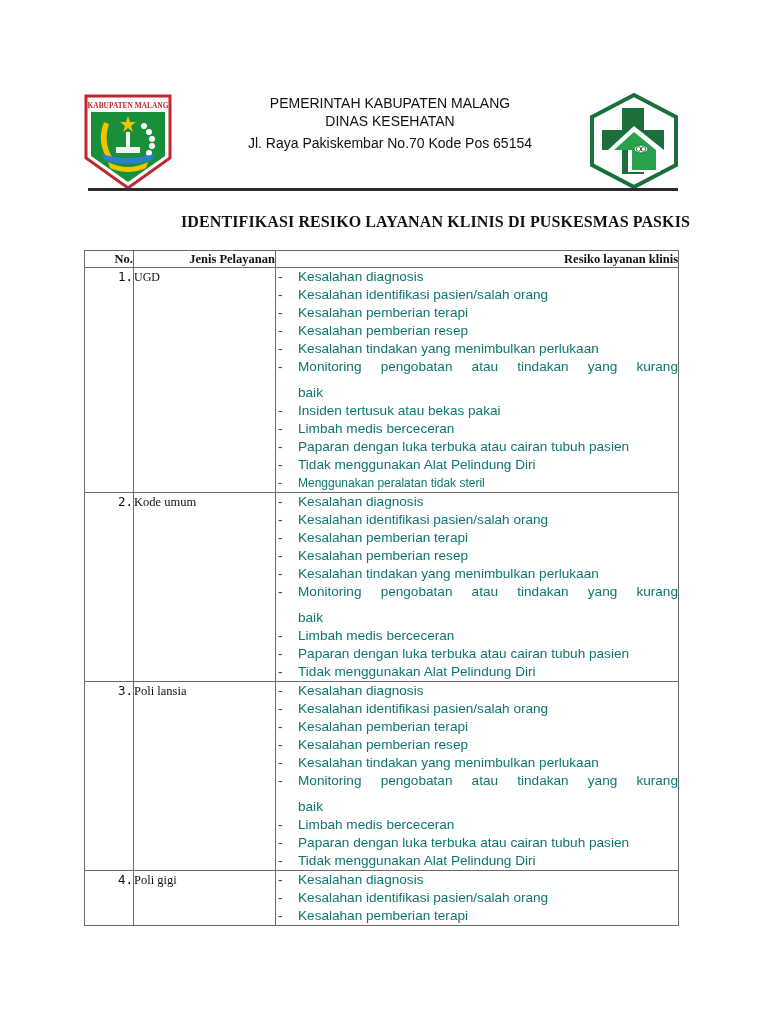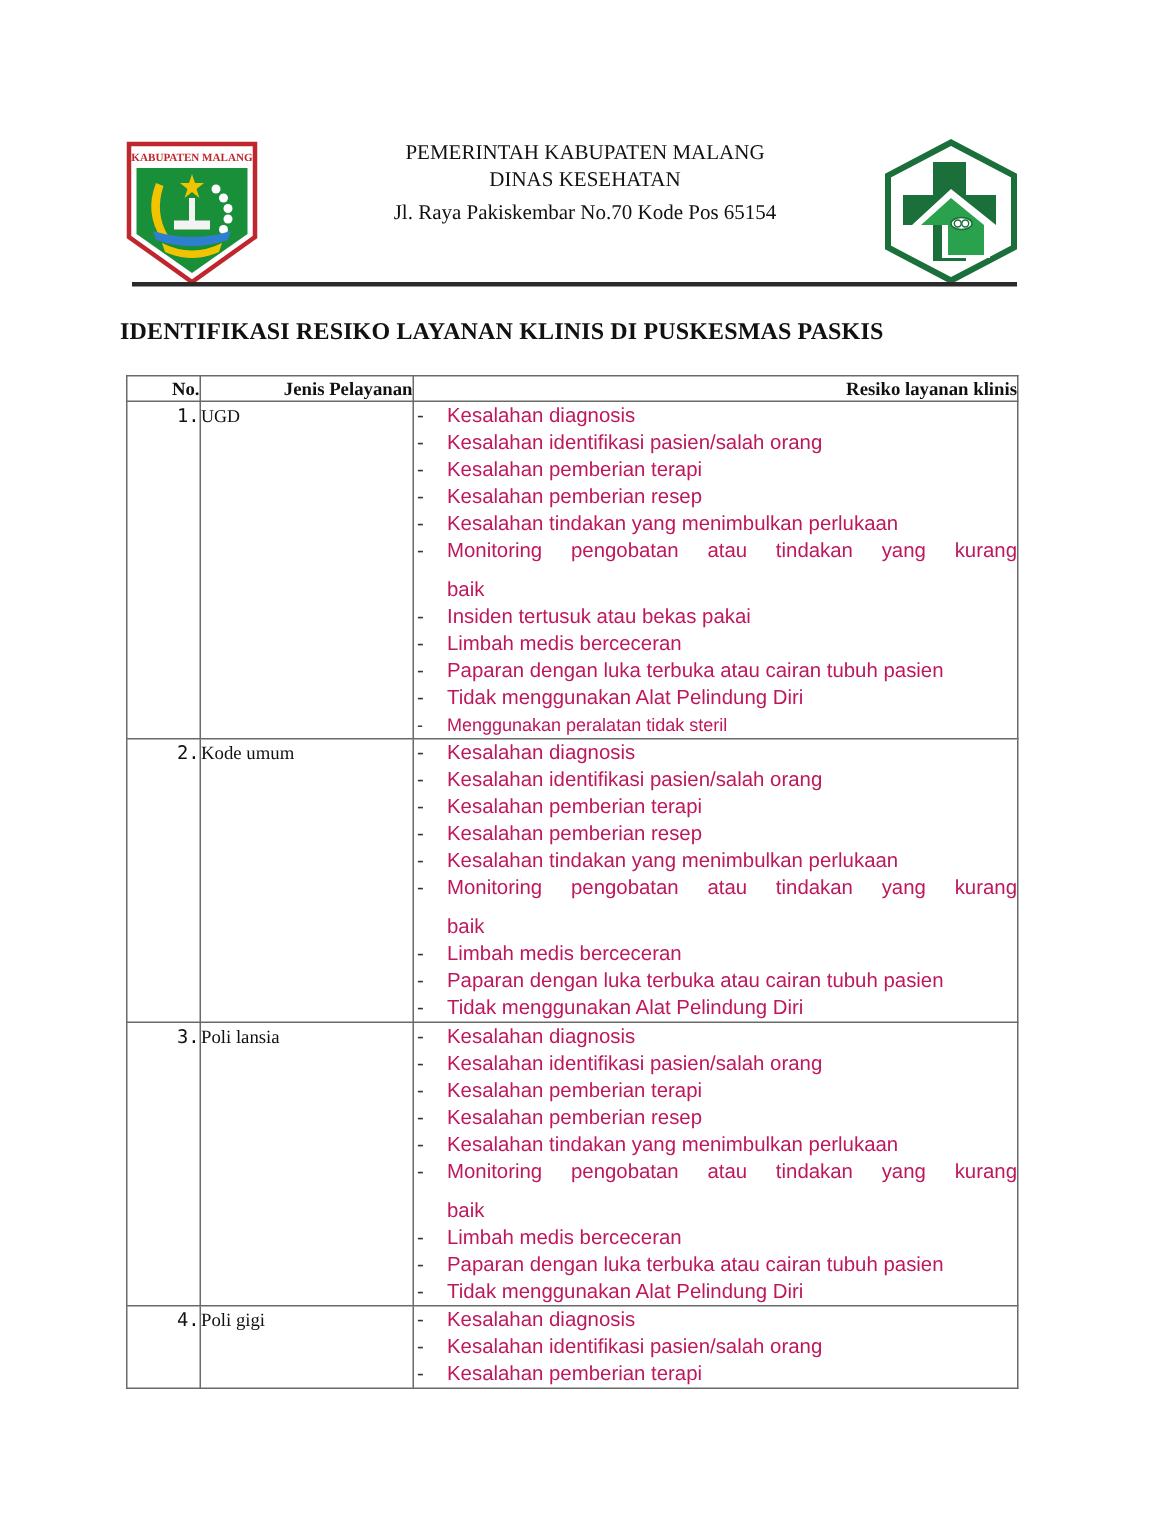"PEMERINTAH KABUPATEN MALANG" .header-text { font-family: Liberation Serif, serif -> Liberation Sans, sans-serif }
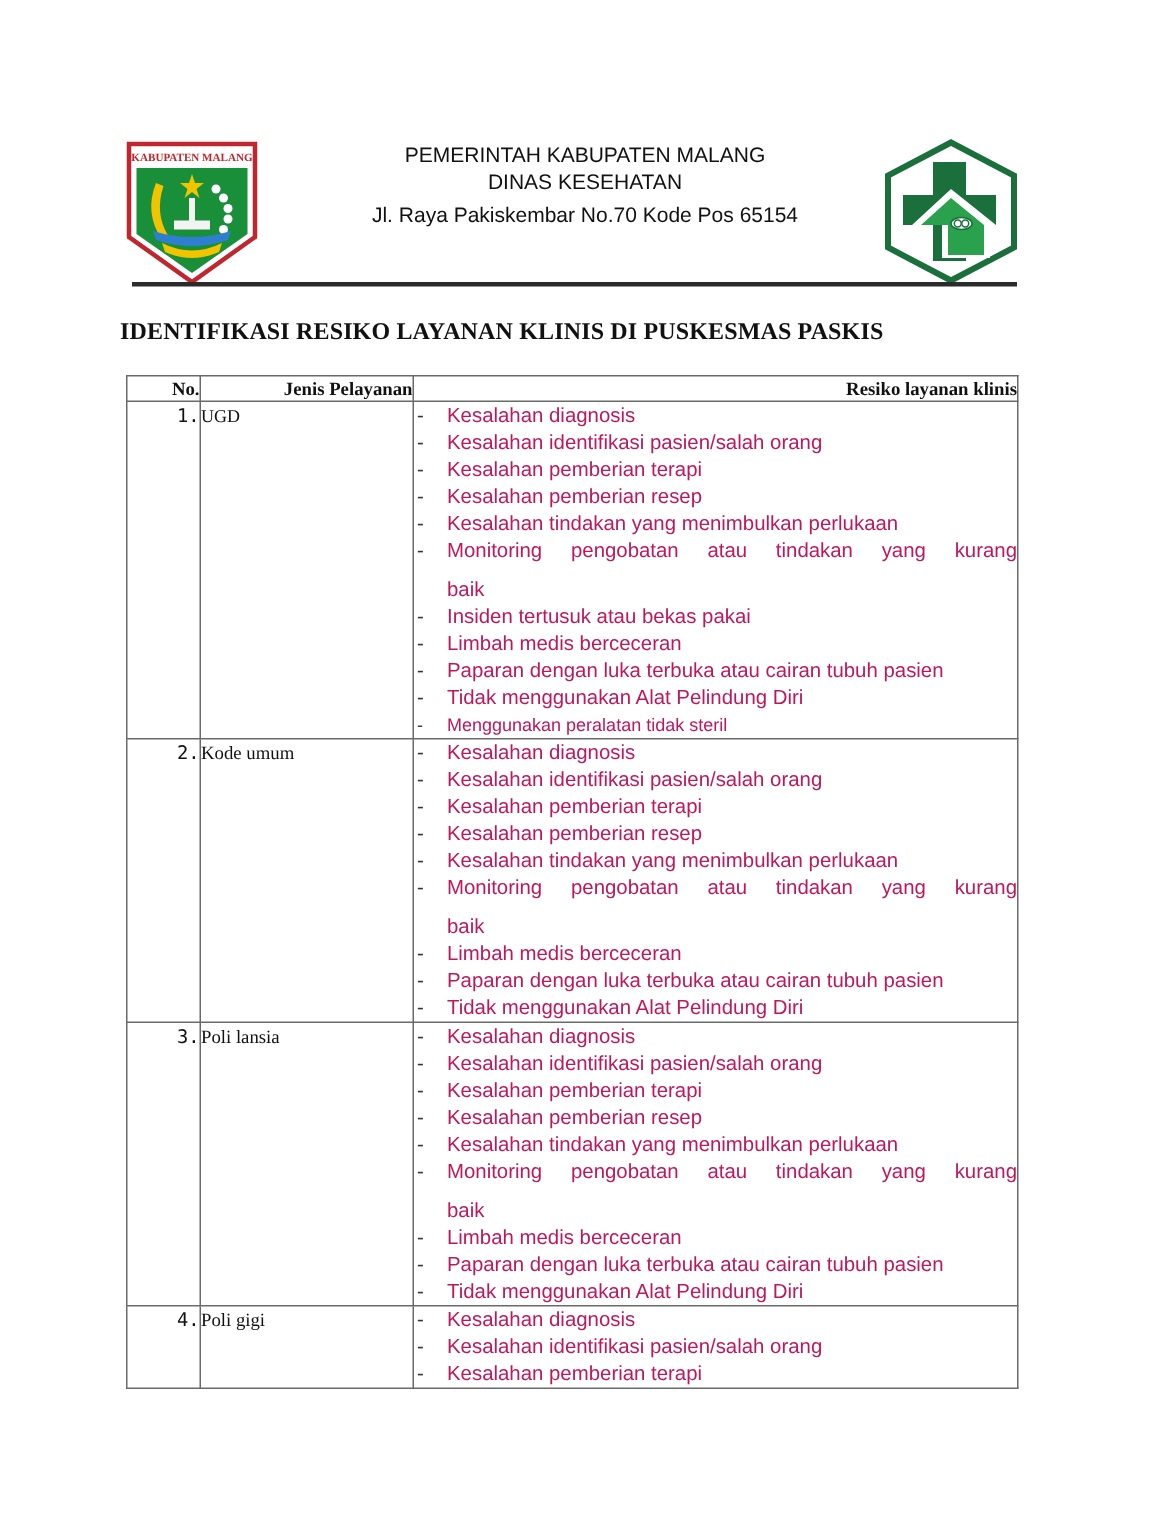"IDENTIFIKASI RESIKO LAYANAN KLINIS DI" .doc-title { text-align: left -> right }
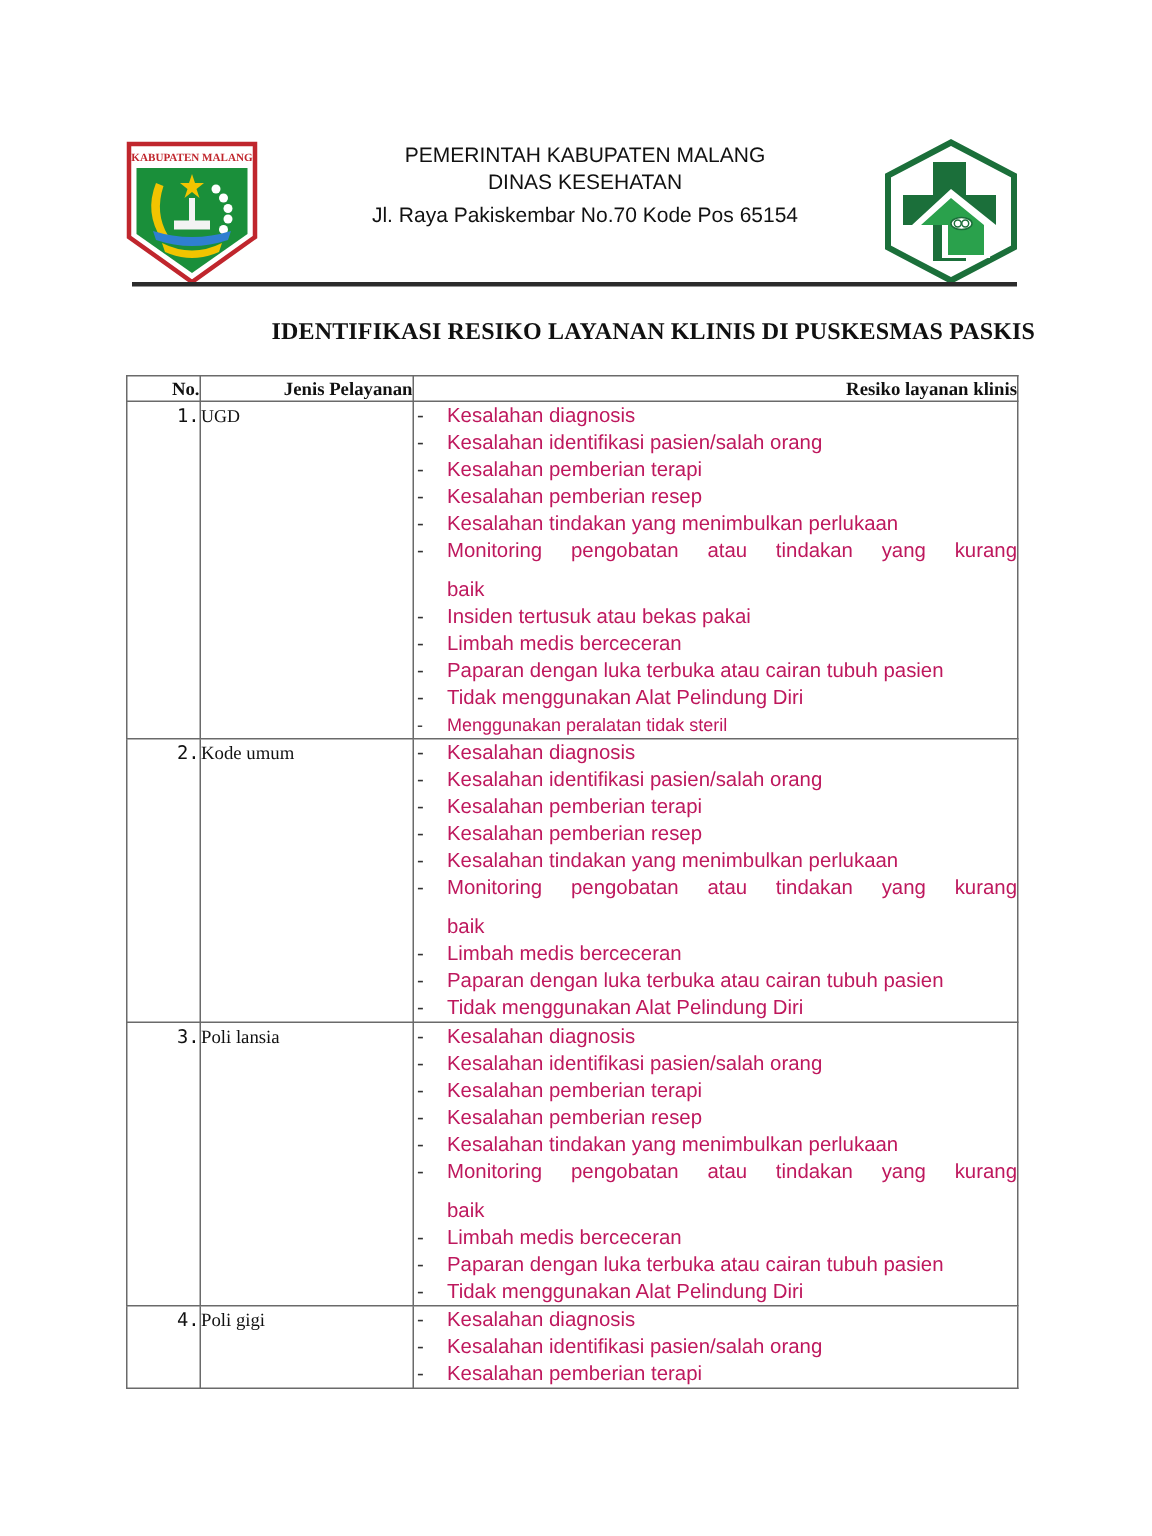"Kesalahan diagnosis" ul.risks li { color: #be185d -> #0f766e }
